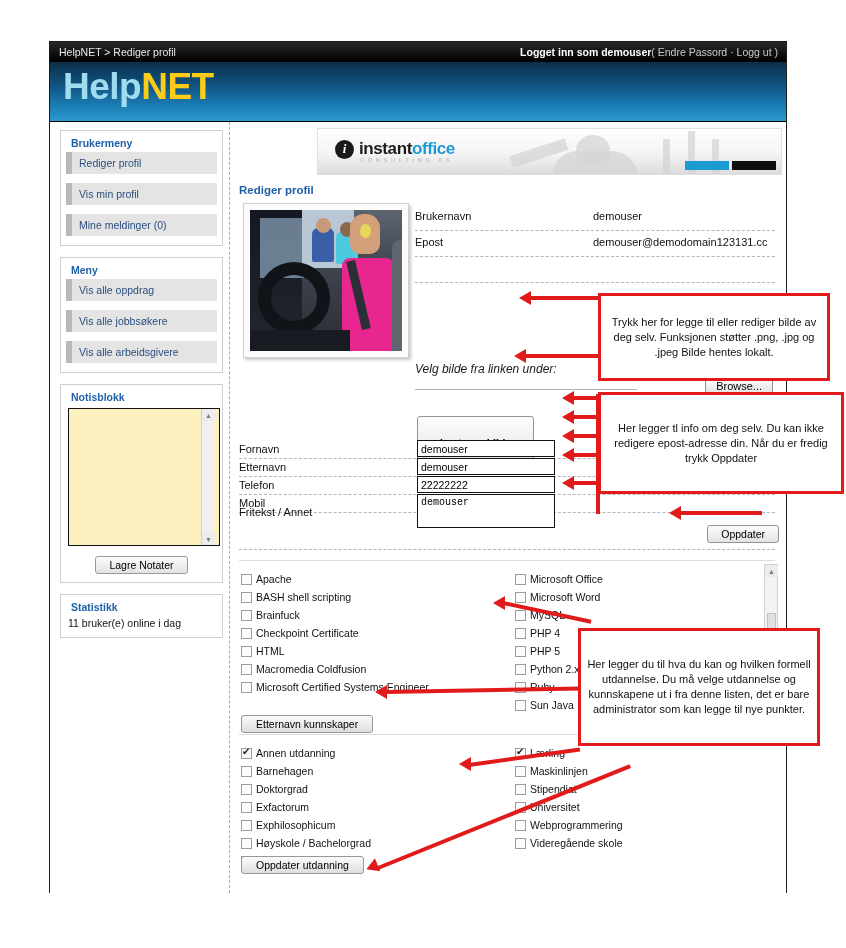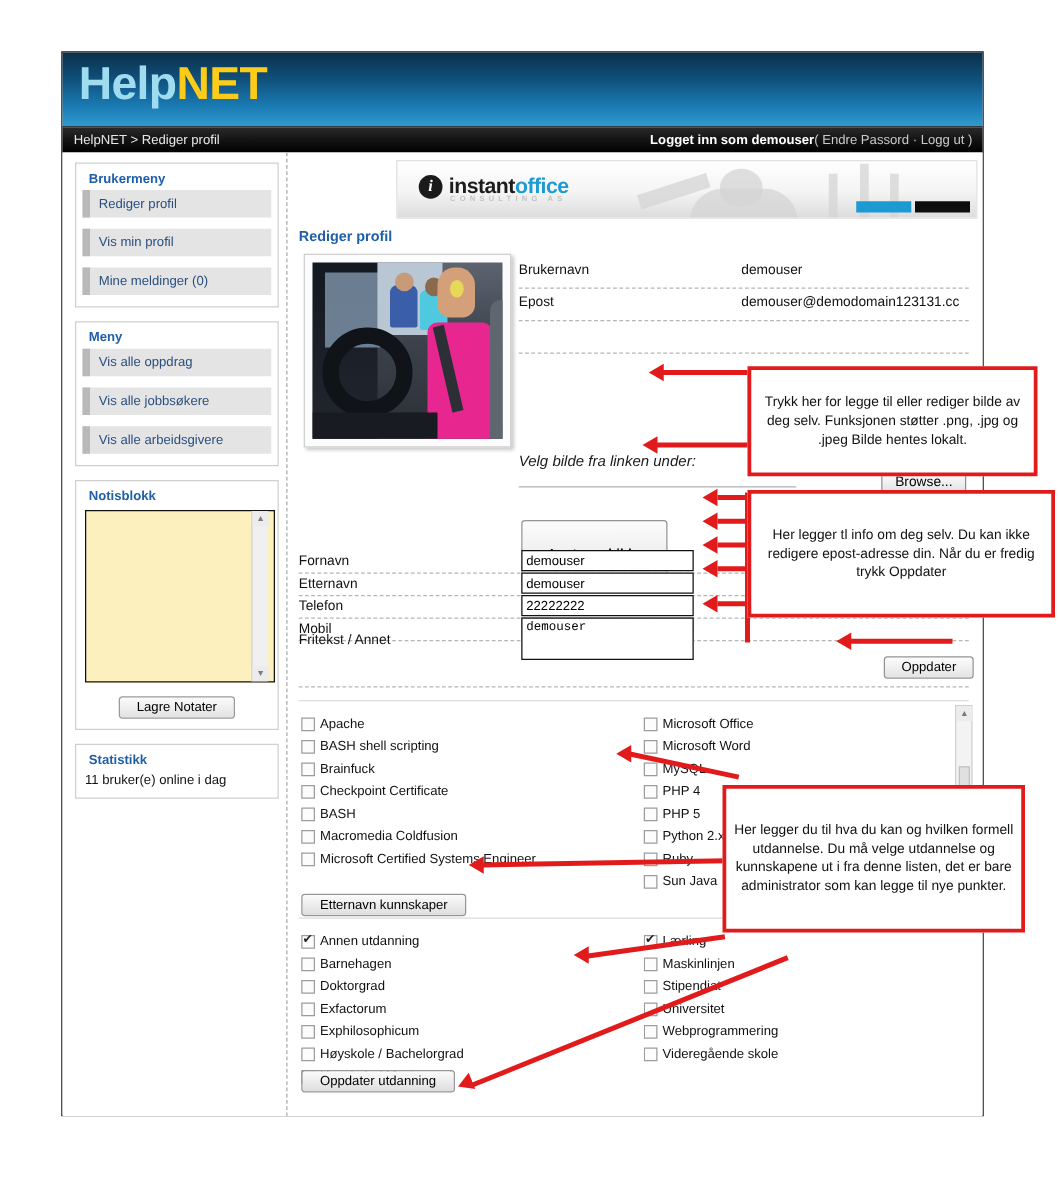"HelpNET" div { order: before "HelpNET > Rediger profil" -> after "HelpNET > Rediger profil" }
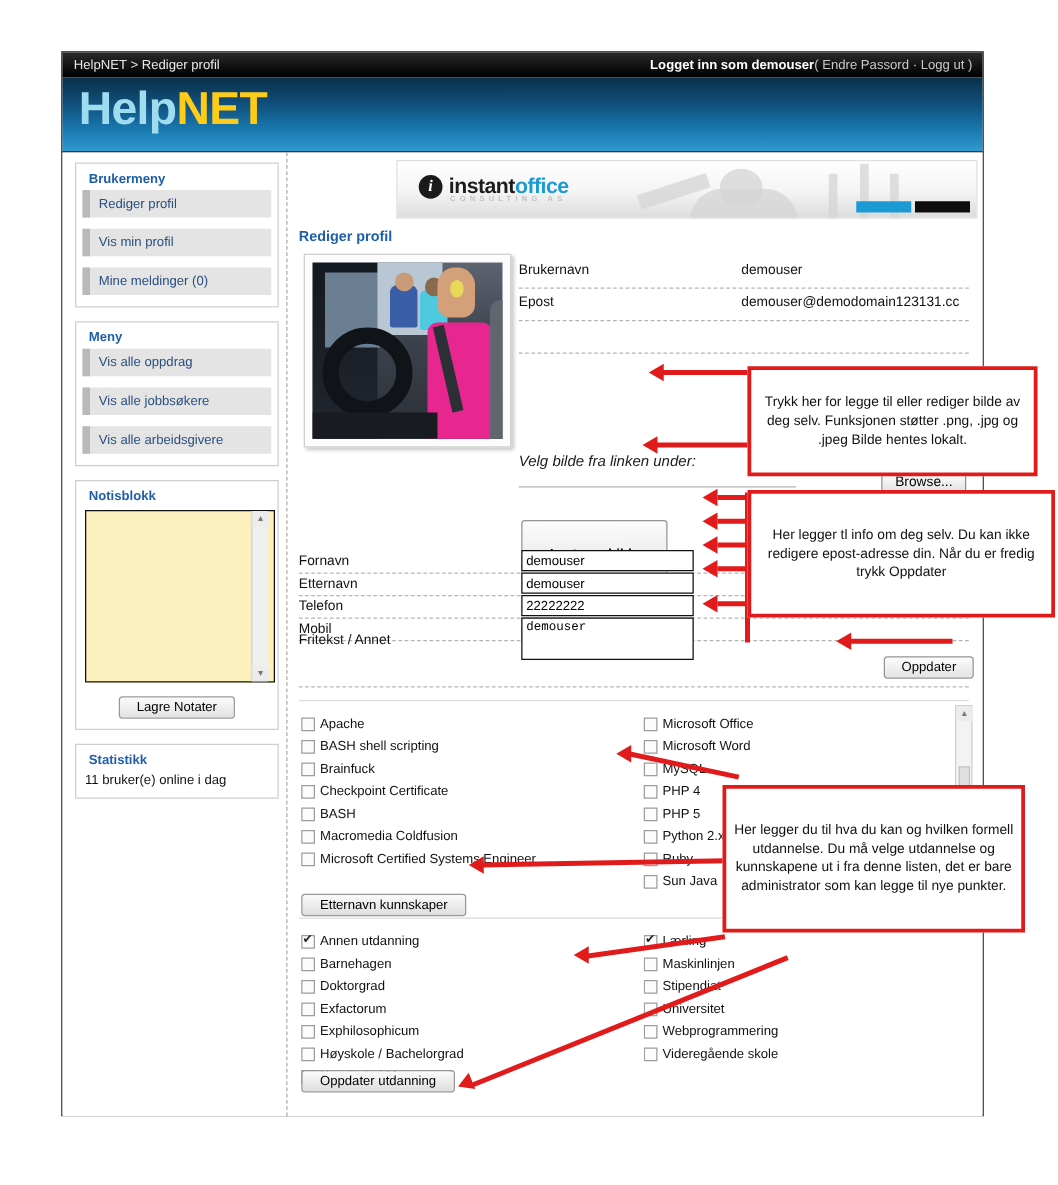"BASH" span { text: BASH -> HTML }
